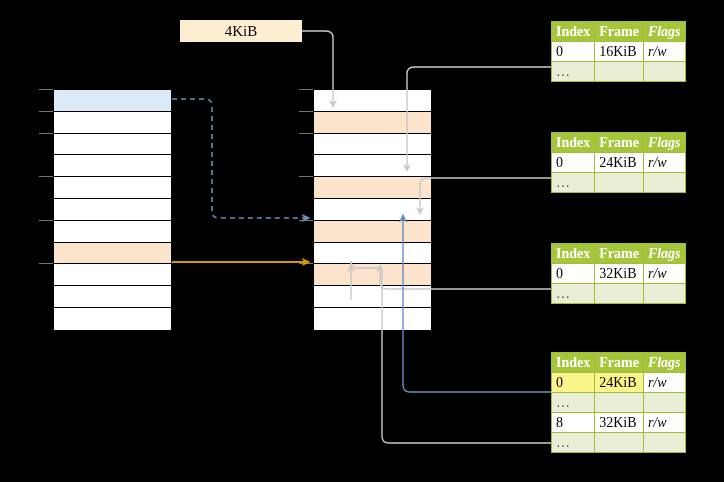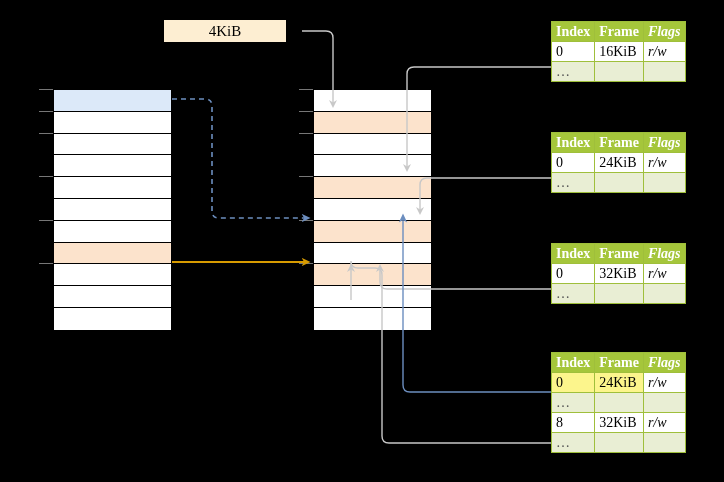"4KiB" div.sizebox { left: 164px -> 180px }
